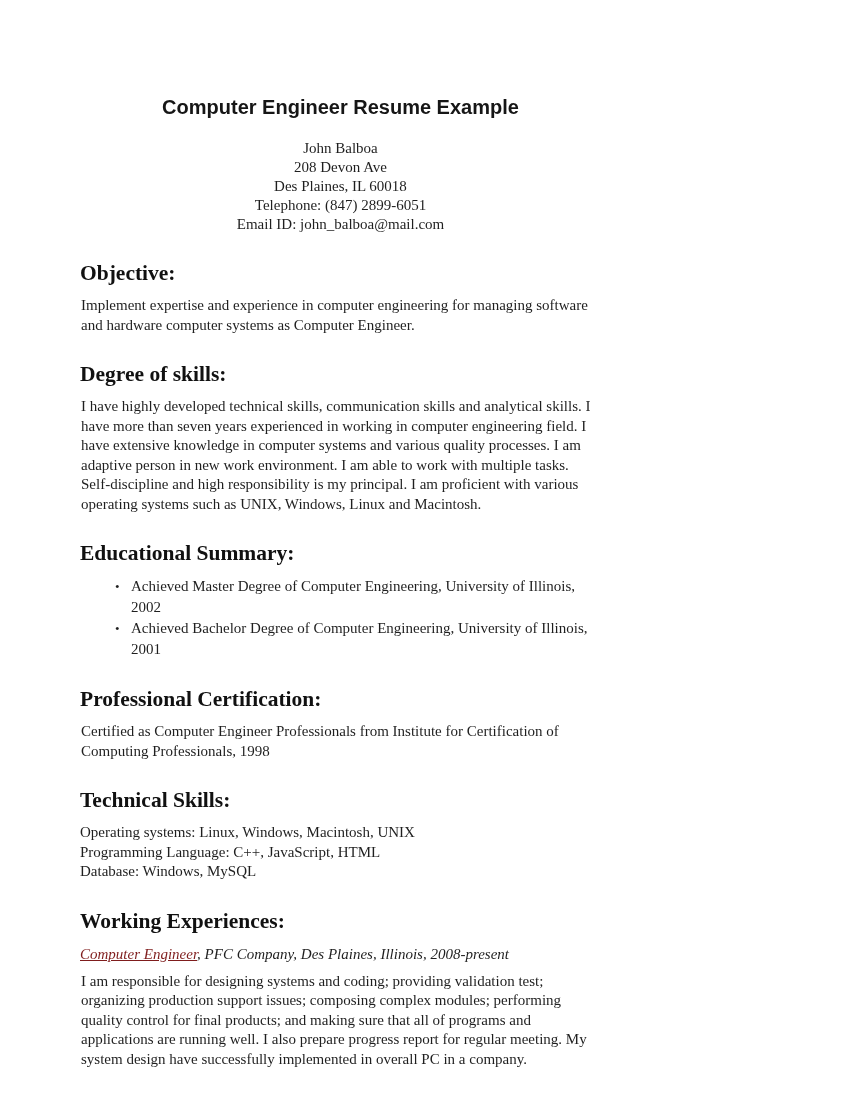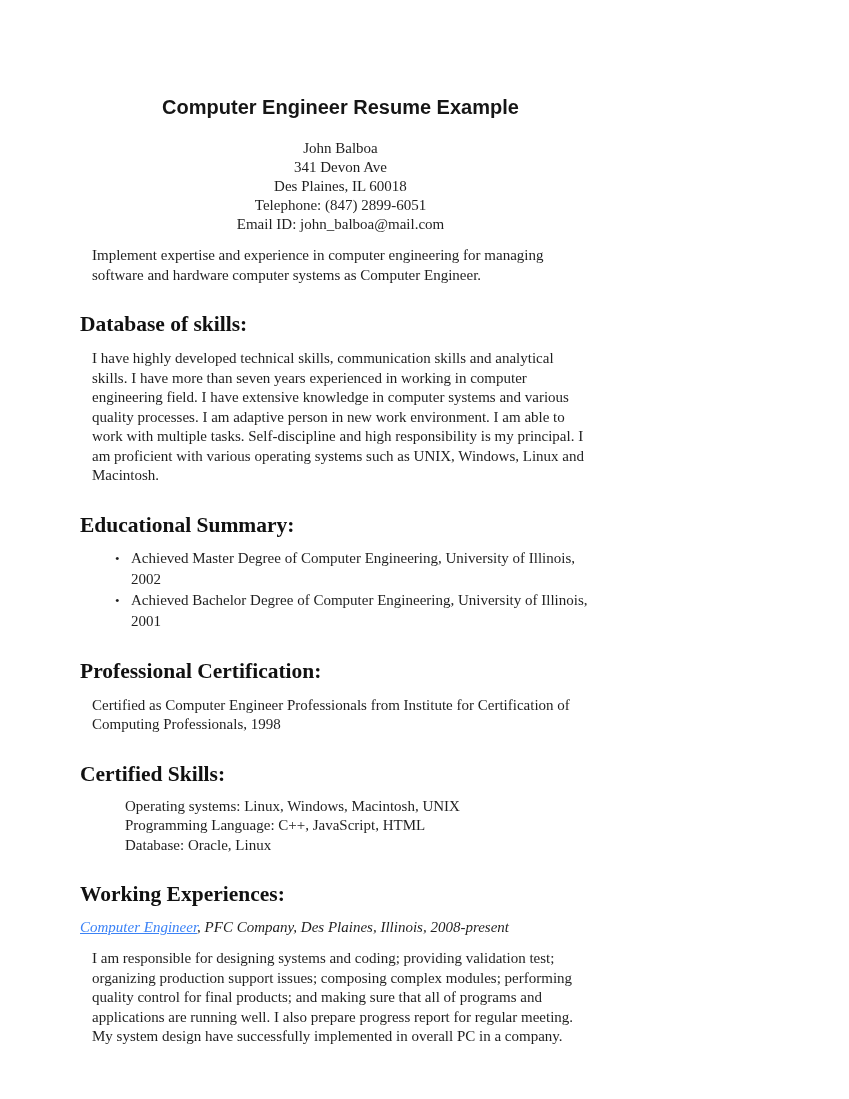"341 Devon Ave" div { text: 341 -> 208 }
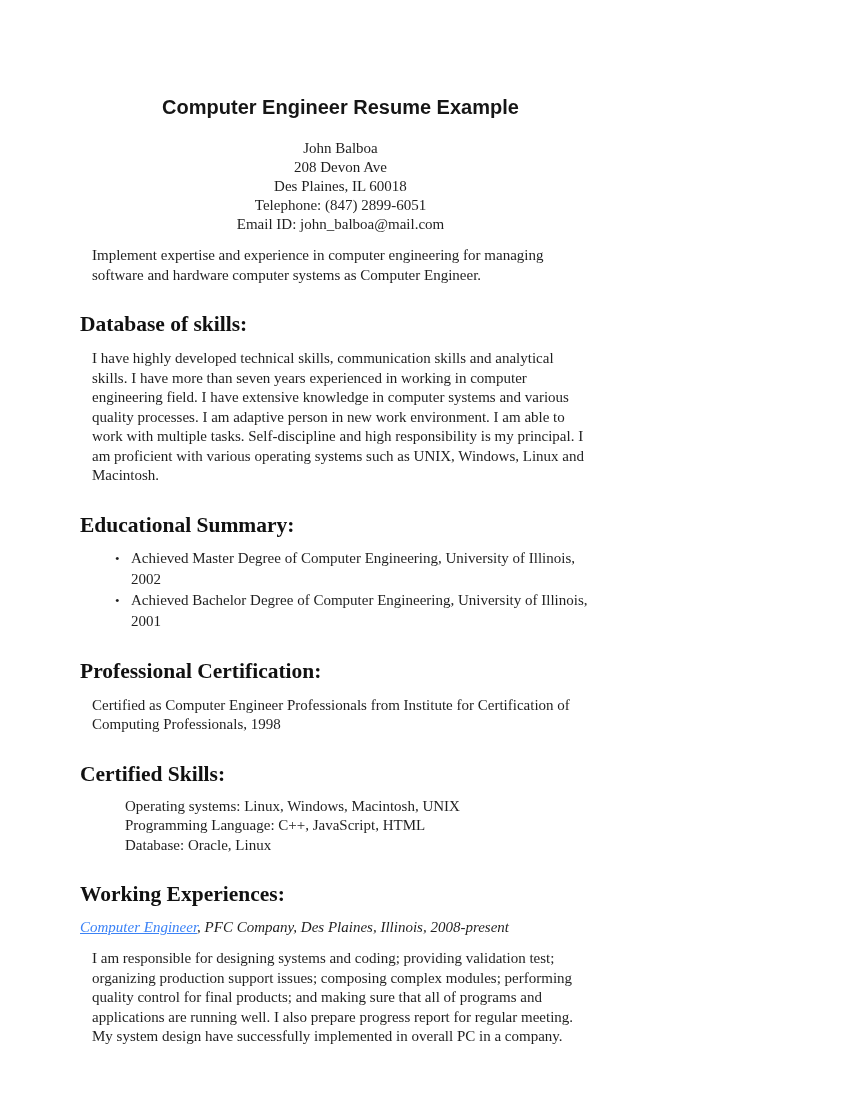"Objective:" h2.section-heading { html: none -> <h2>Objective:</h2> }
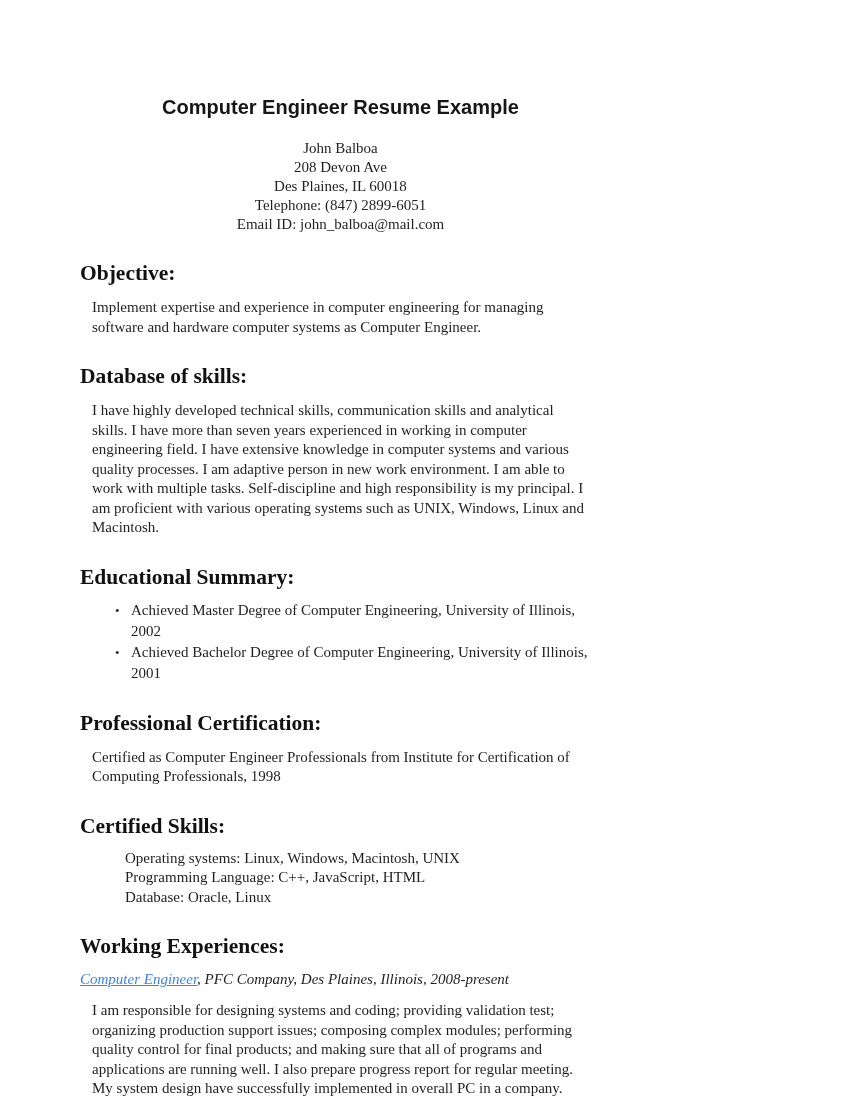"Implement expertise and experience in" .body-text { margin: 12px -> 1px }
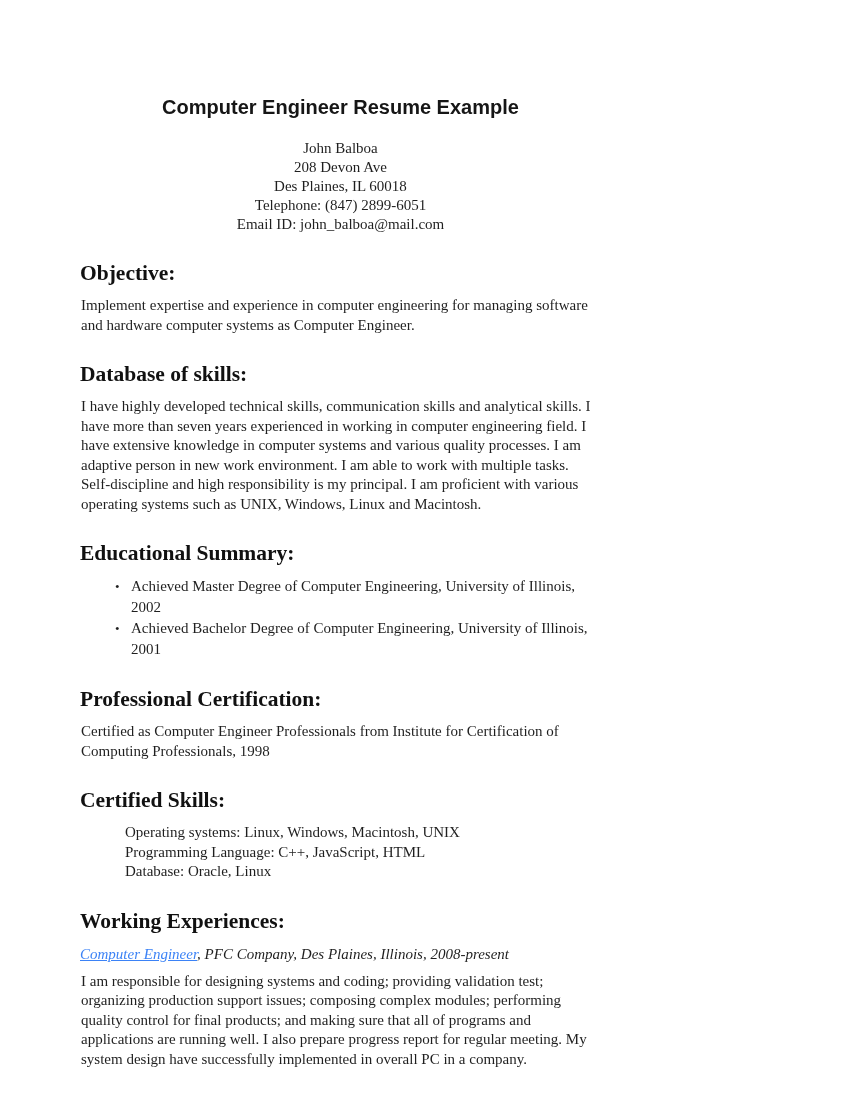"Database of skills:" h2.section-heading { text: Database -> Degree }
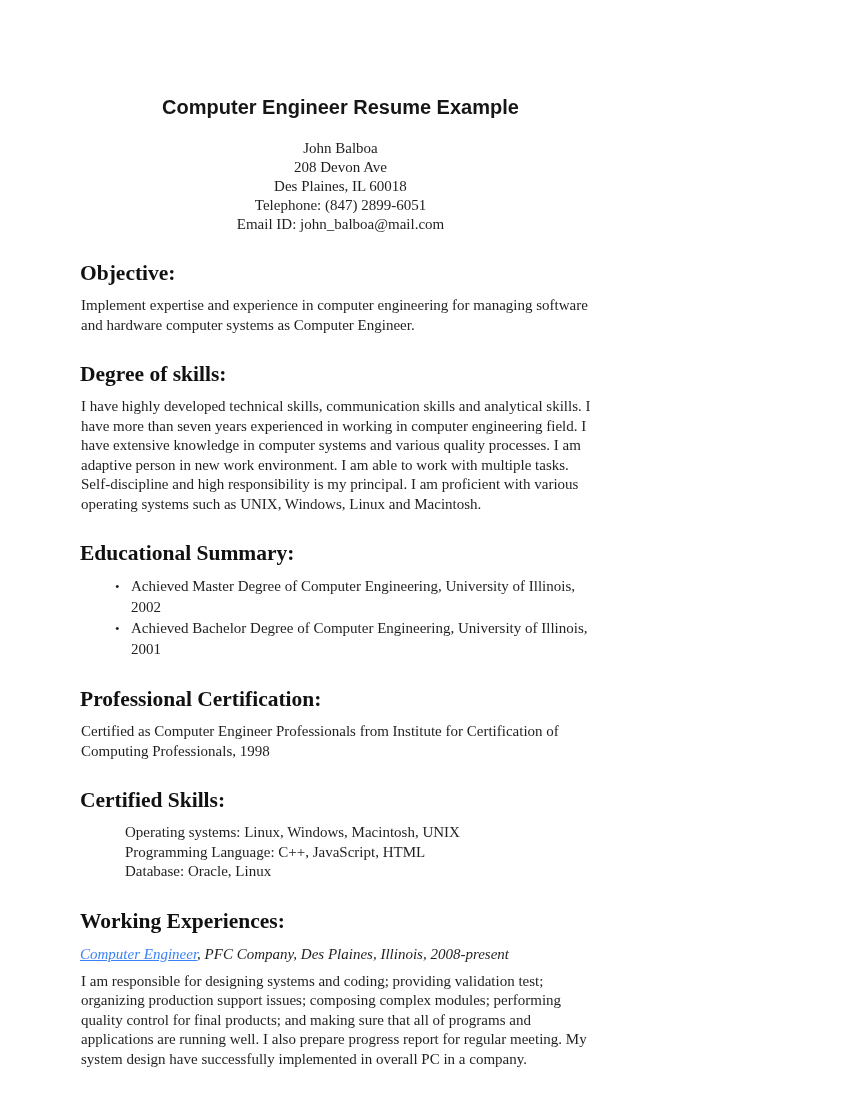"Certified Skills:" h2.section-heading { text: Certified -> Technical }
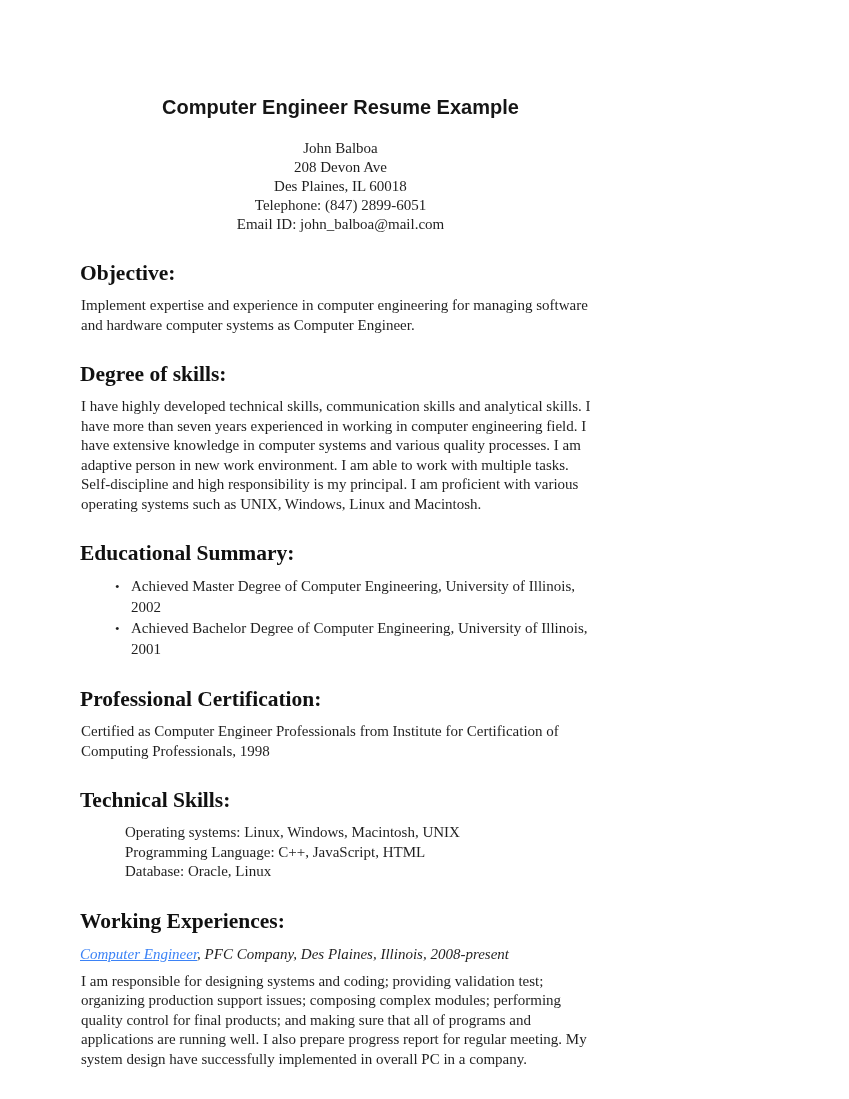"Operating systems: Linux, Windows," .skills-lines div { margin-left: 45px -> none }
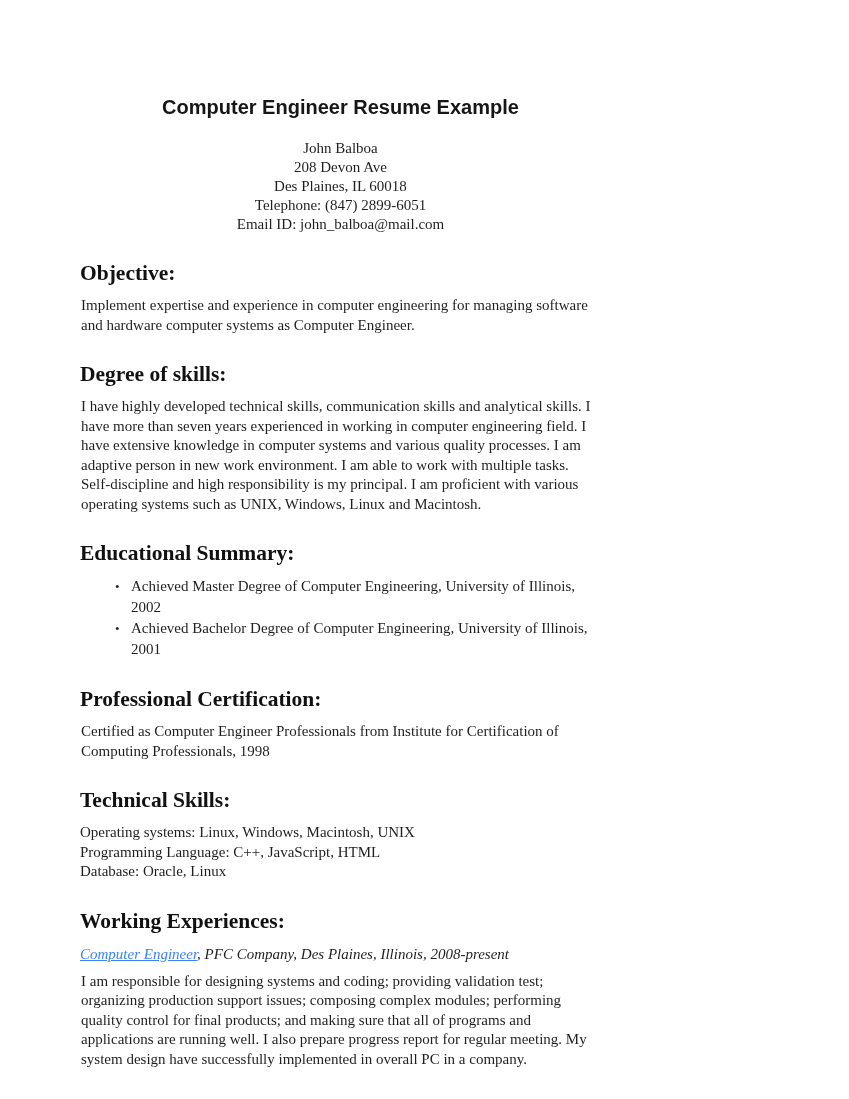"Database: Oracle, Linux" div { text: Oracle, Linux -> Windows, MySQL }
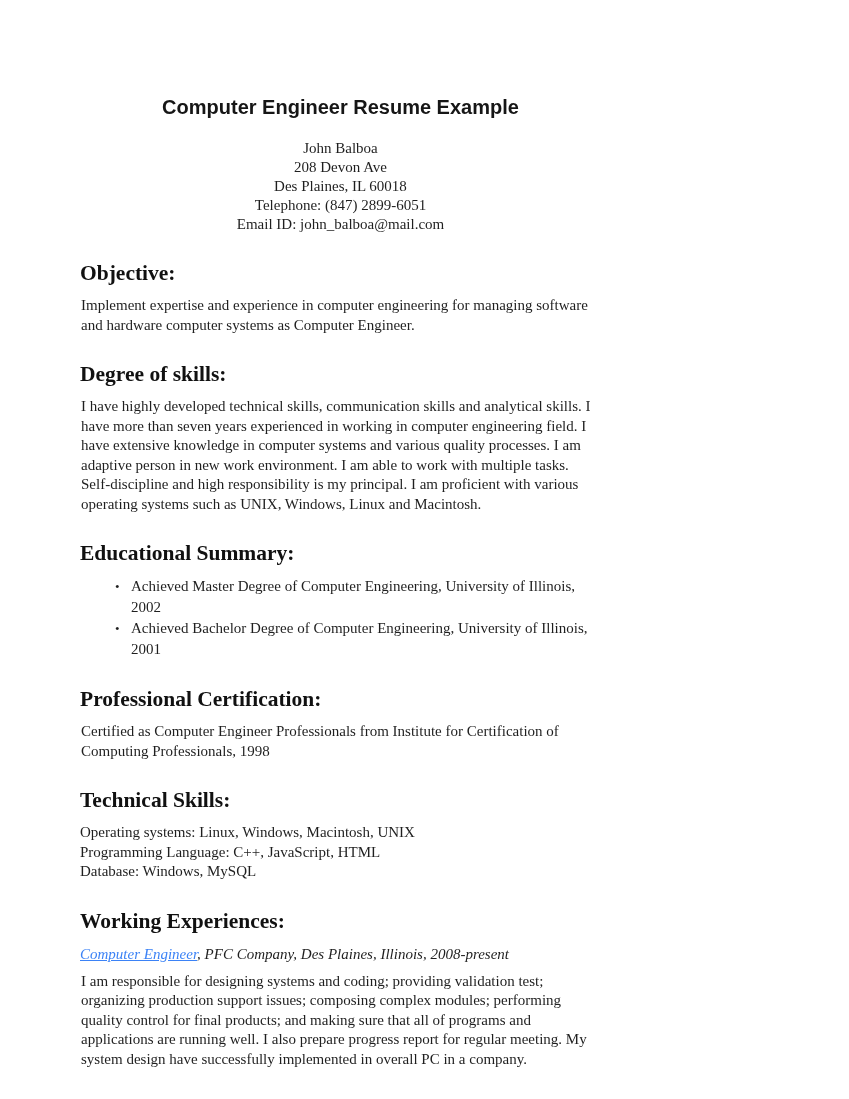"Computer Engineer" a.job-link { color: #3b82f6 -> #7f1d1d }
